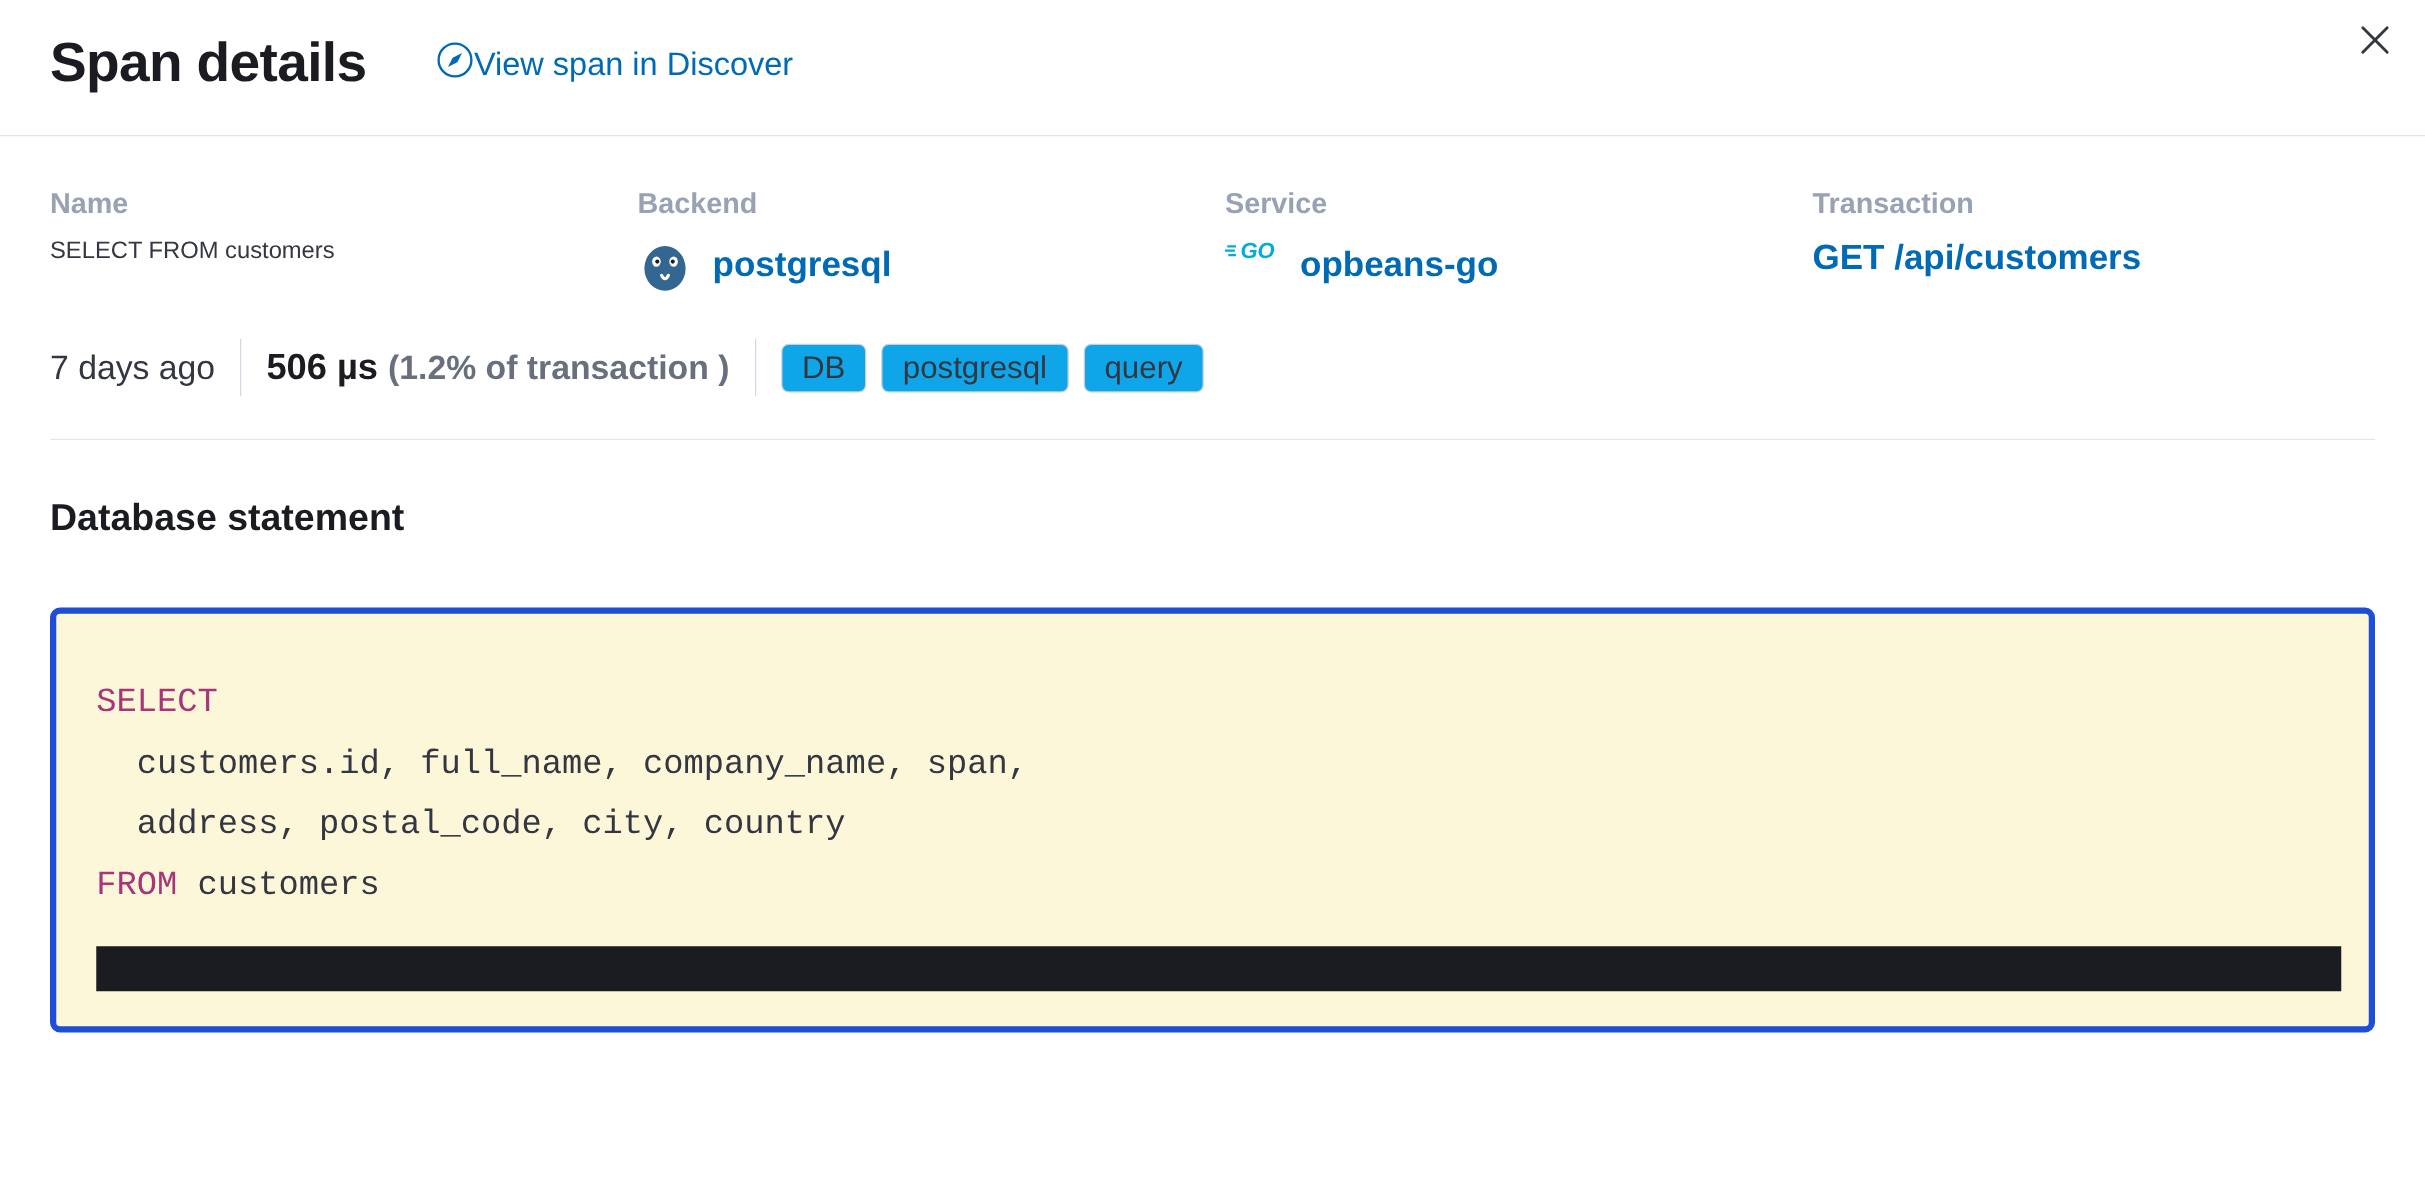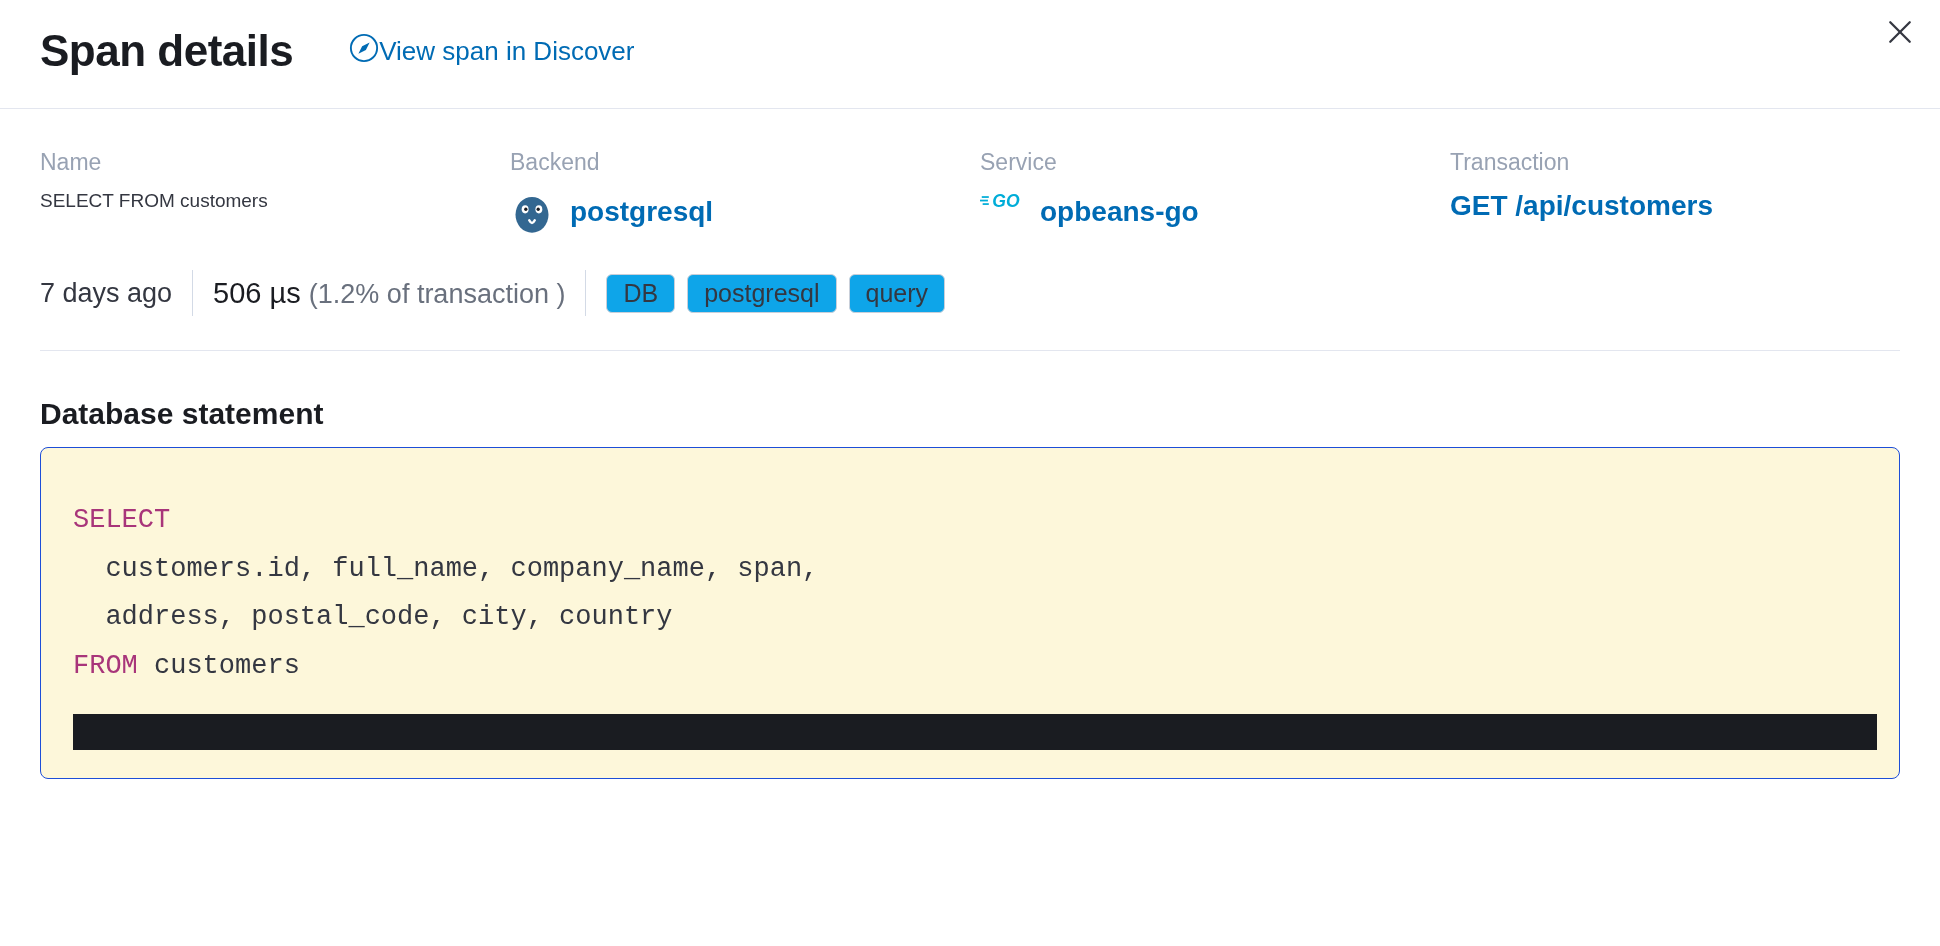"Name" .meta-label { font-weight: 400 -> 700 }
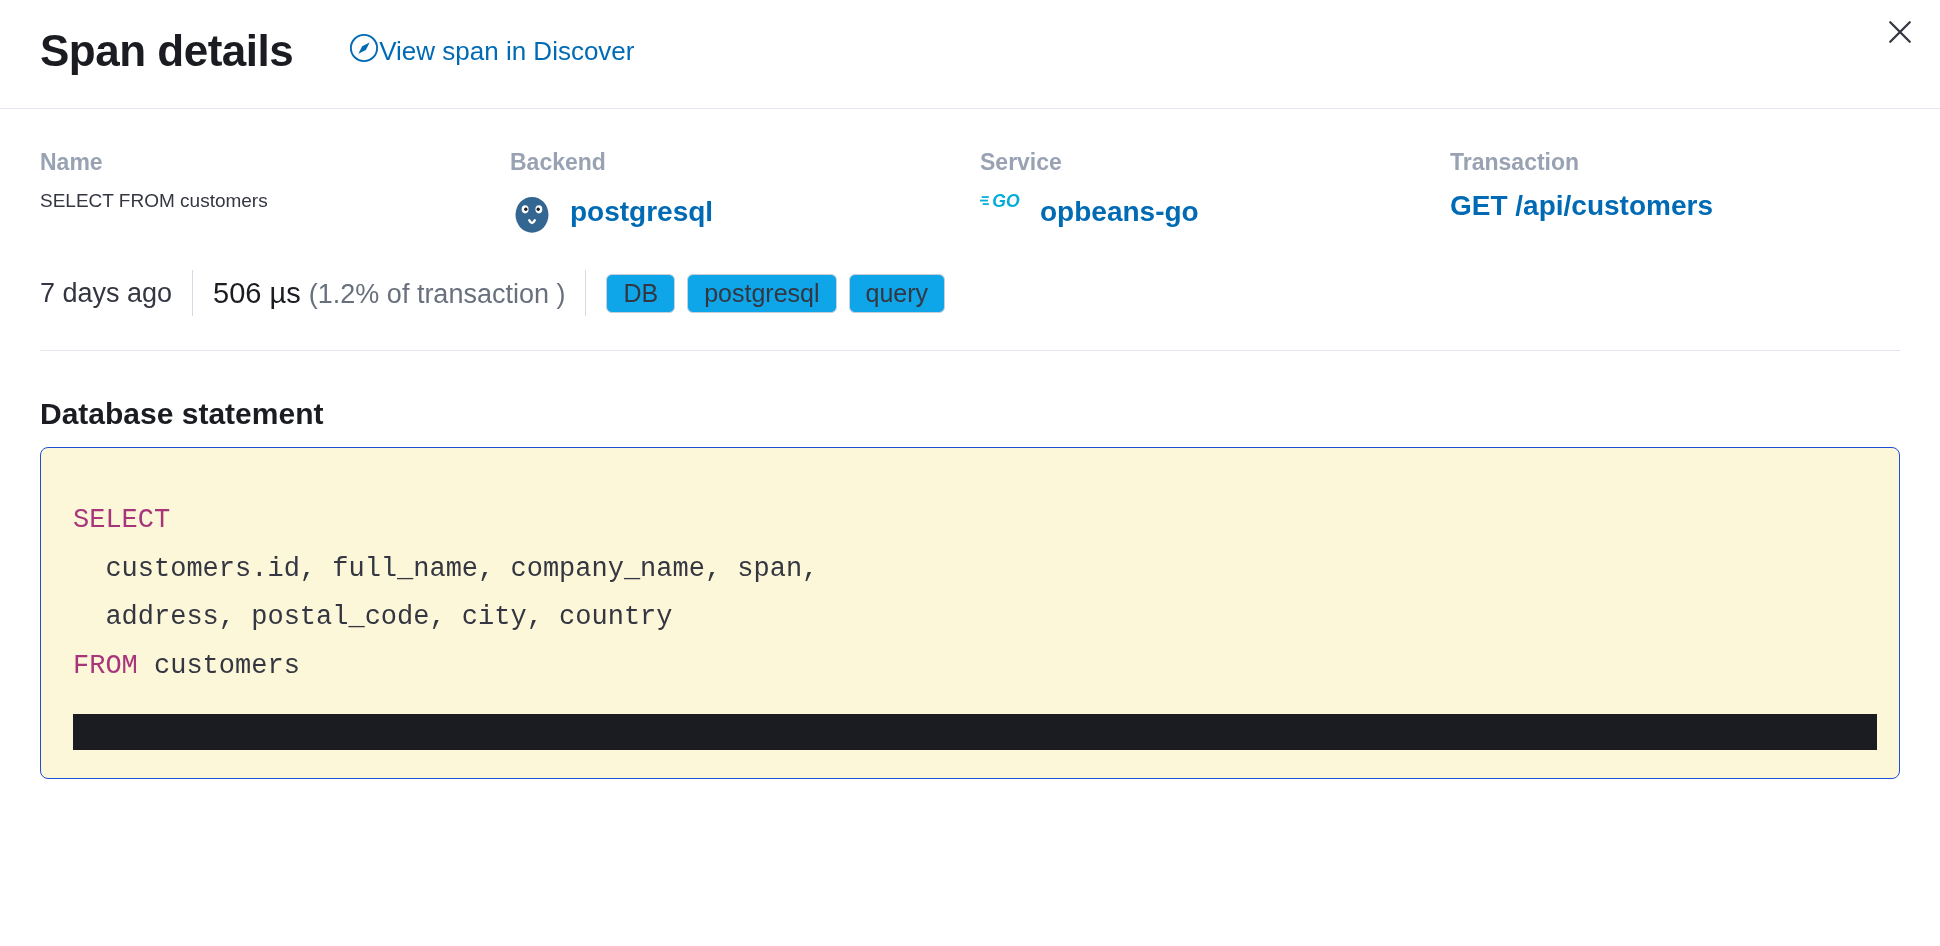"506 µs (1.2% of transaction" .duration { font-weight: none -> bold }
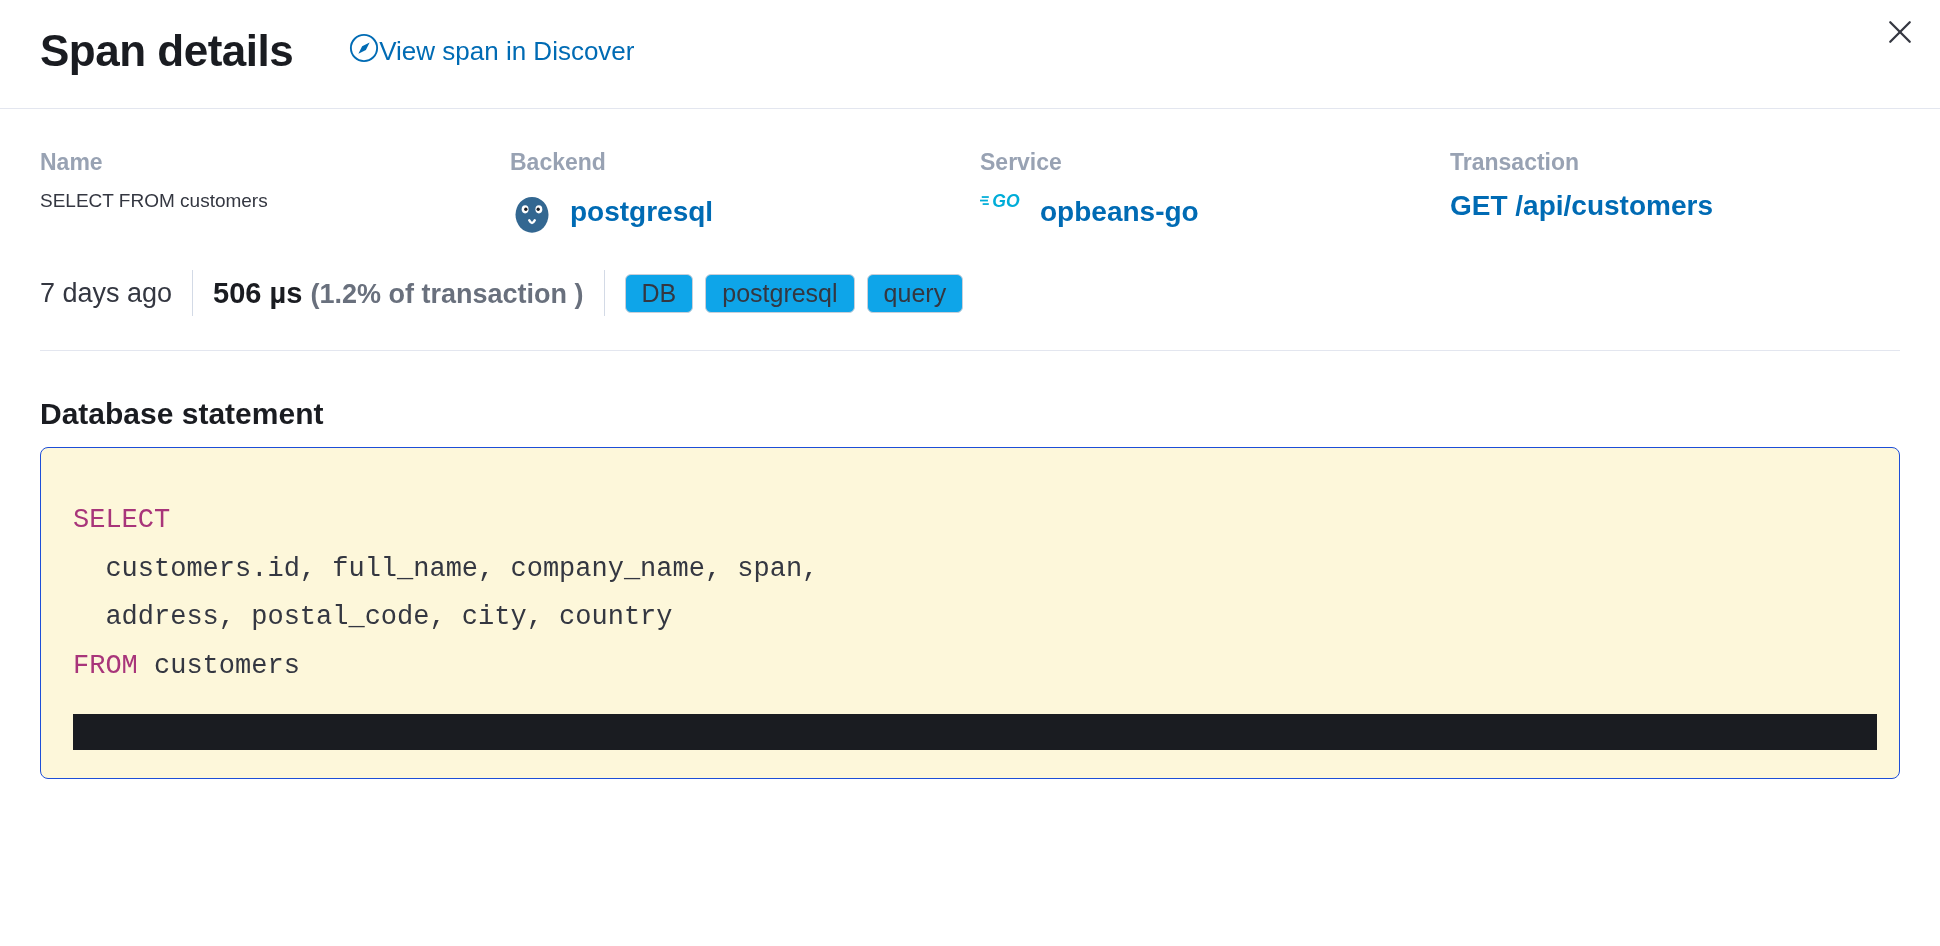"Database statement" .db-heading { margin-bottom: 16px -> 54px }
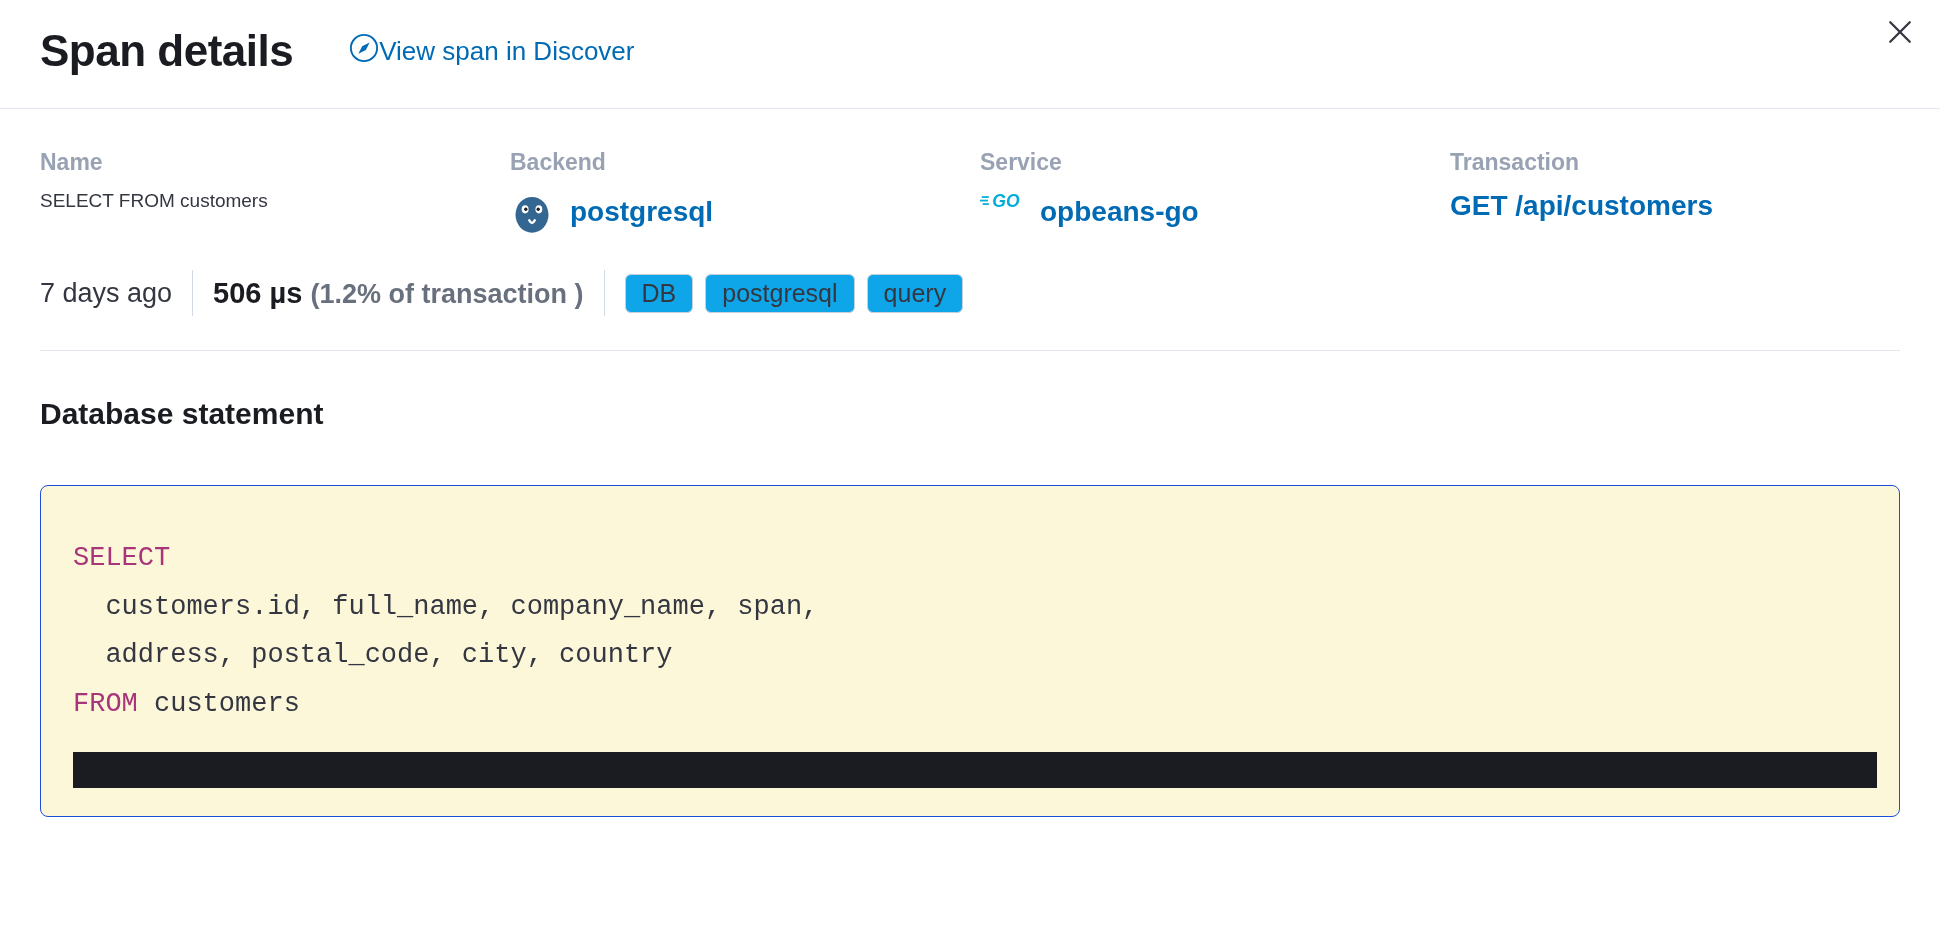"SELECT" .code-block { border: 1px solid #1d4ed8 -> 5px solid #1d4ed8 }
